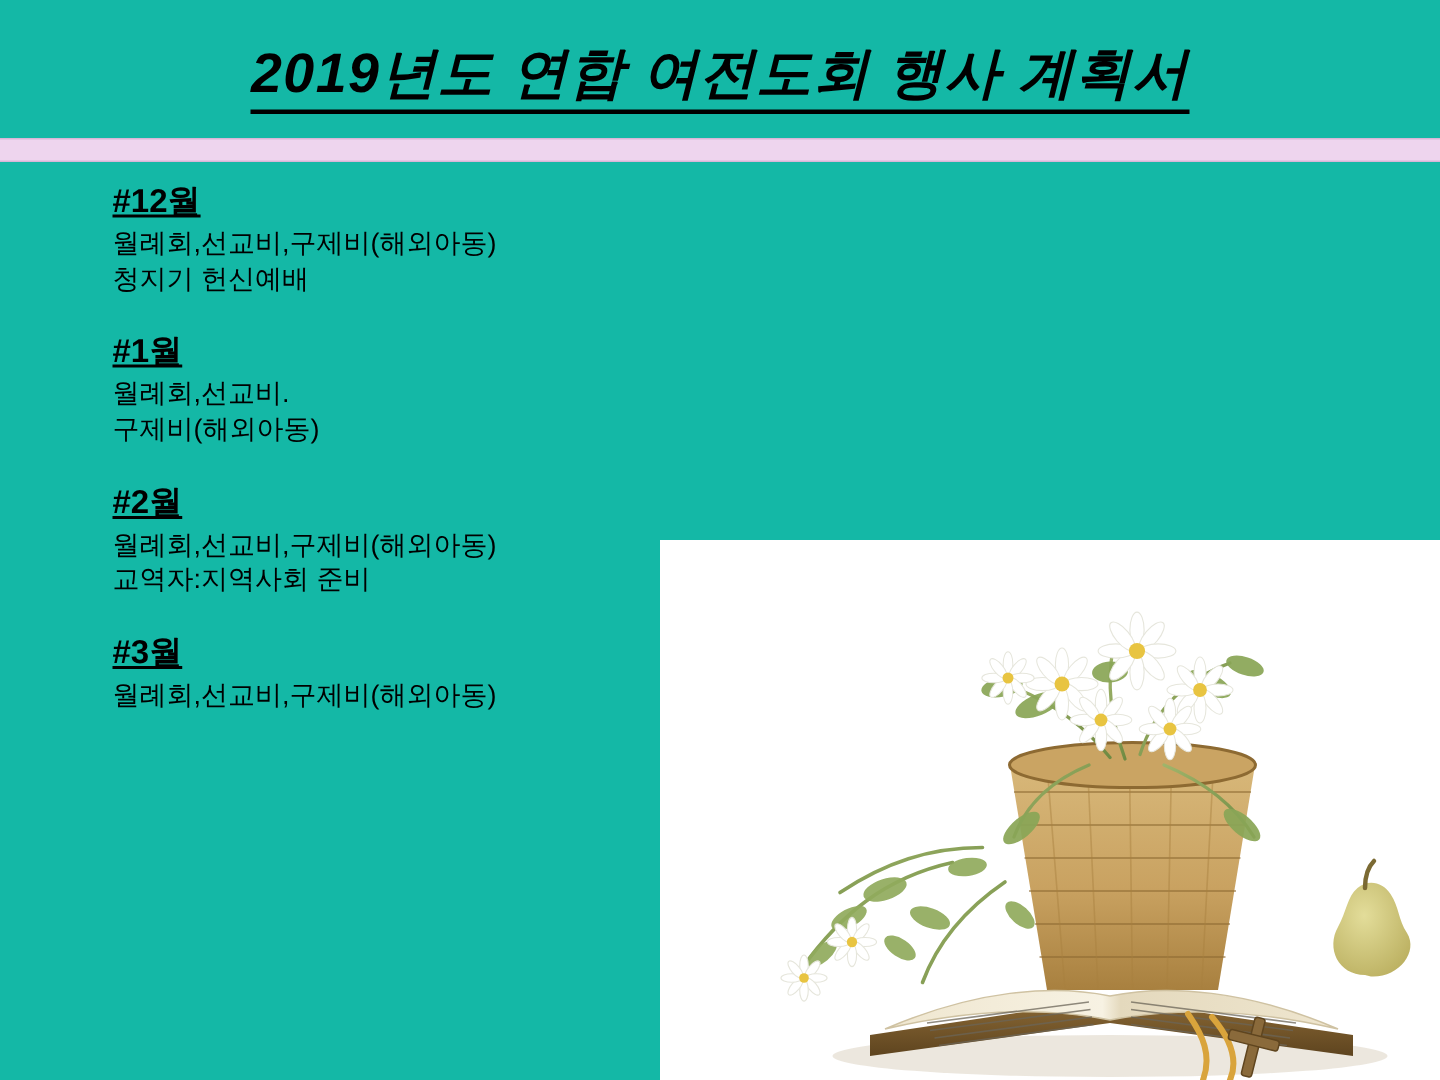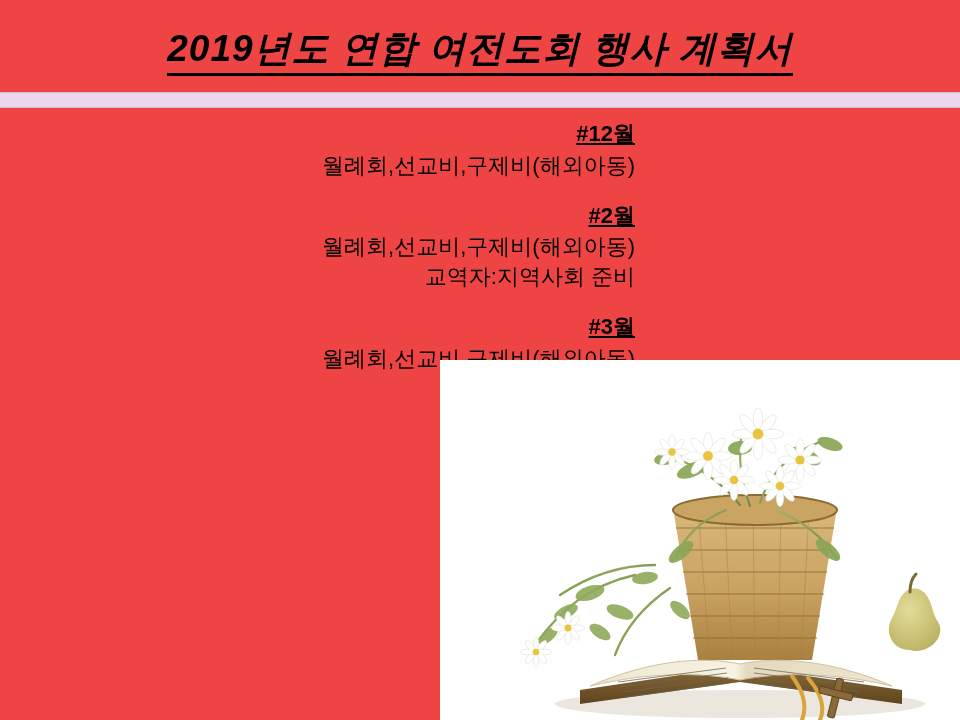"2019년도 연합 여전도회 행사 계획서" .slide { background: #ef4444 -> #14b8a6 }
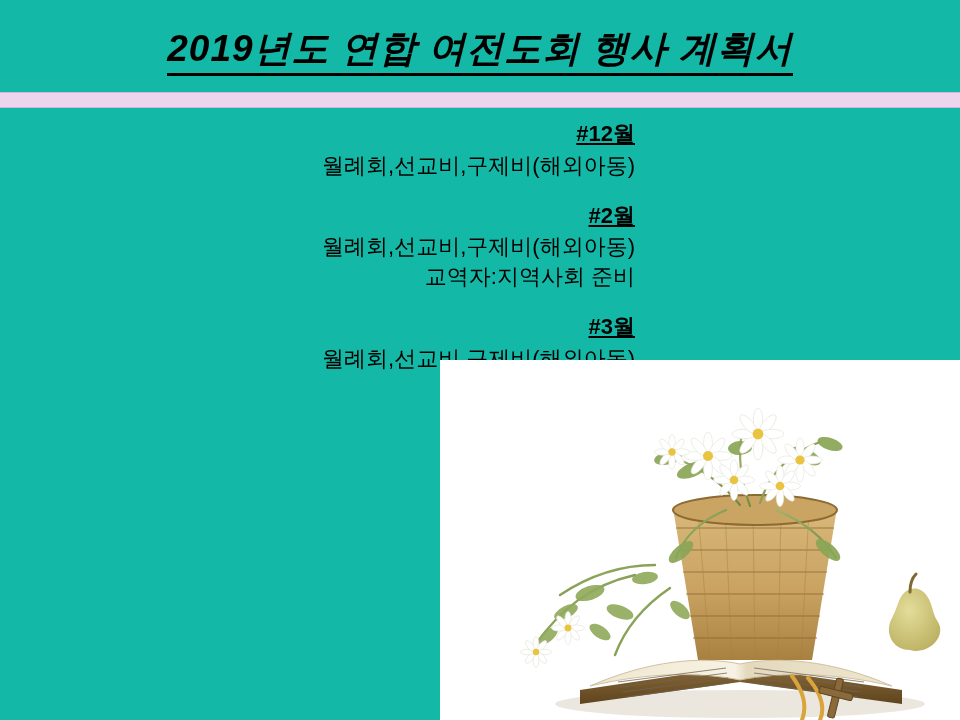"#12월" .group { text-align: right -> none }
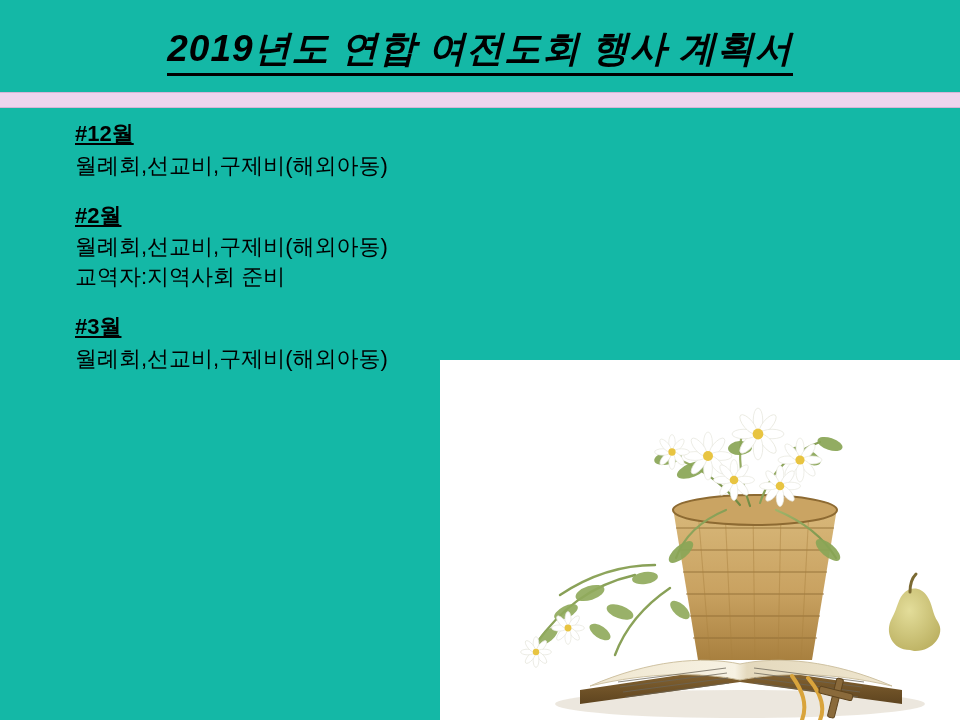"월례회,선교비,구제비(해외아동)" .group-line { font-size: 22px -> 18px }
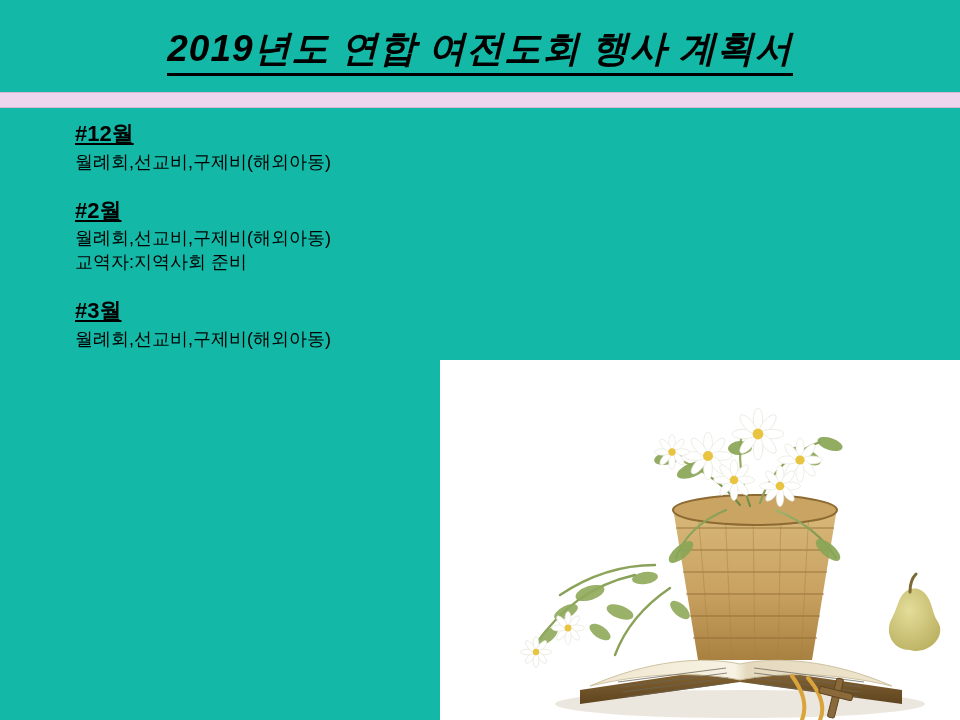"청지기 헌신예배" p.group-line { html: none -> <p>청지기 헌신예배</p> }
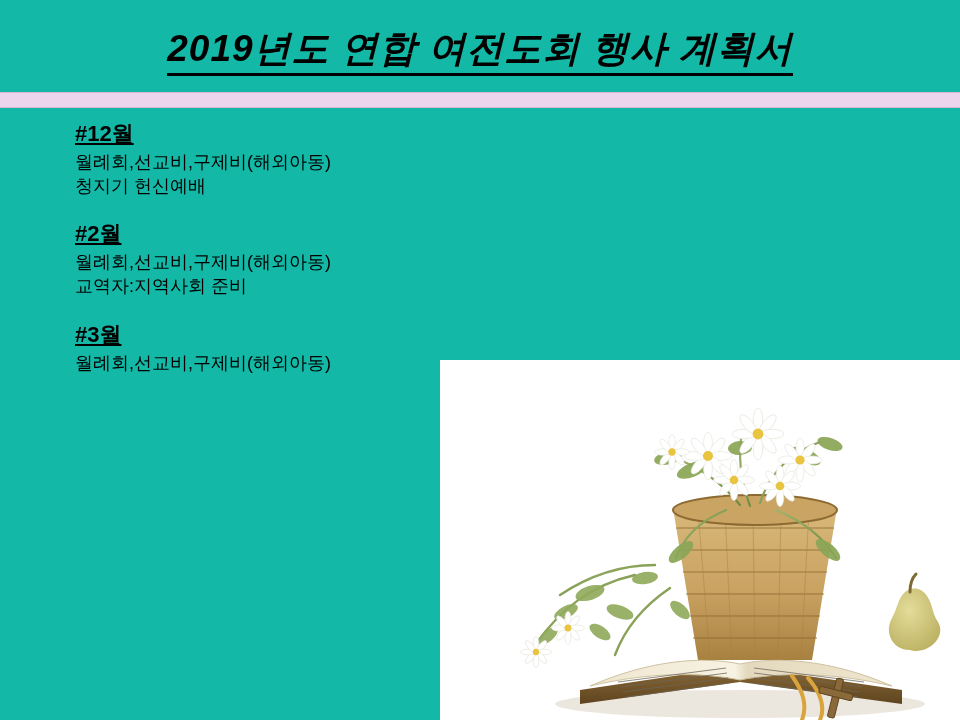"#1월" div.group { html: none -> <div> <div>#1월</div> <p>월례회,선교비.</p> <p>구제비(해외아동)</p> </div> }
